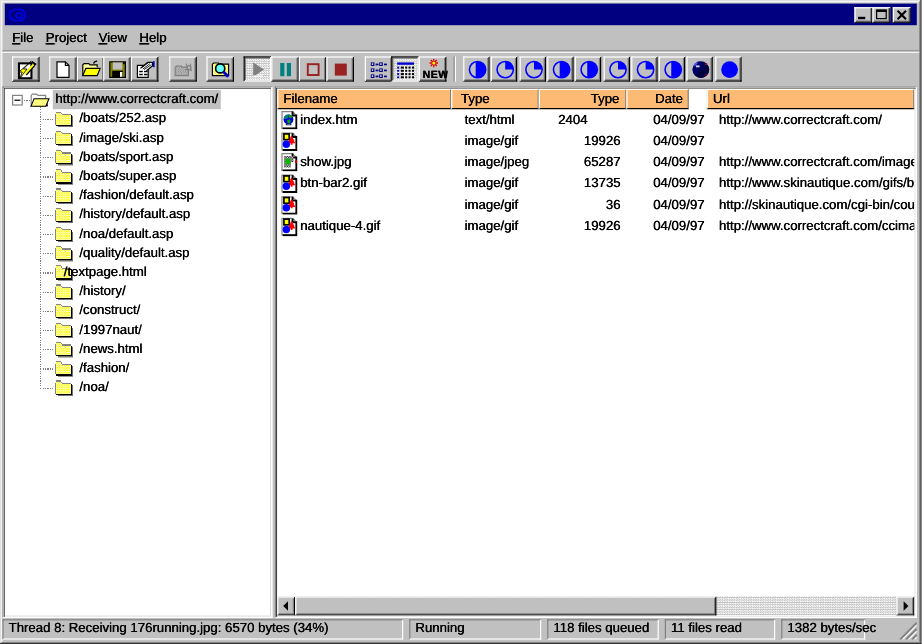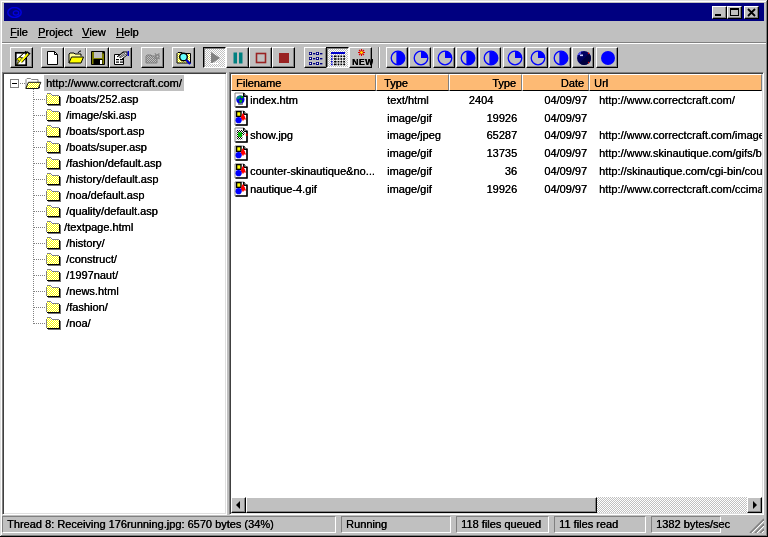"Date" div.hdrseg { width: 67px -> 52px }
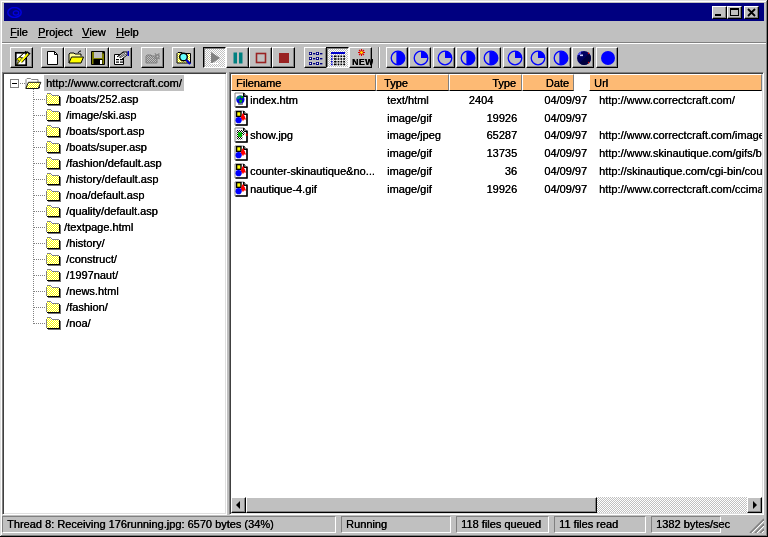"2404" span.cell { left: 216px -> 234px; text-align: center -> left }
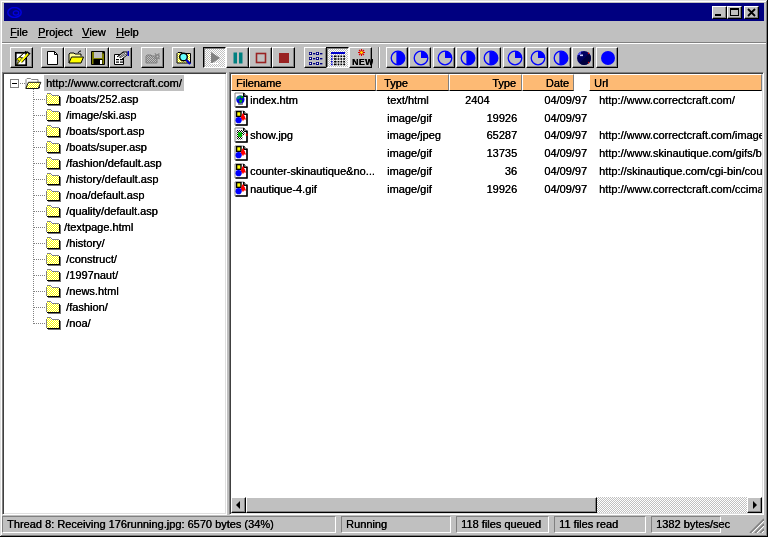"btn-bar2.gif" span.cell { html: none -> <span>btn-bar2.gif</span> }
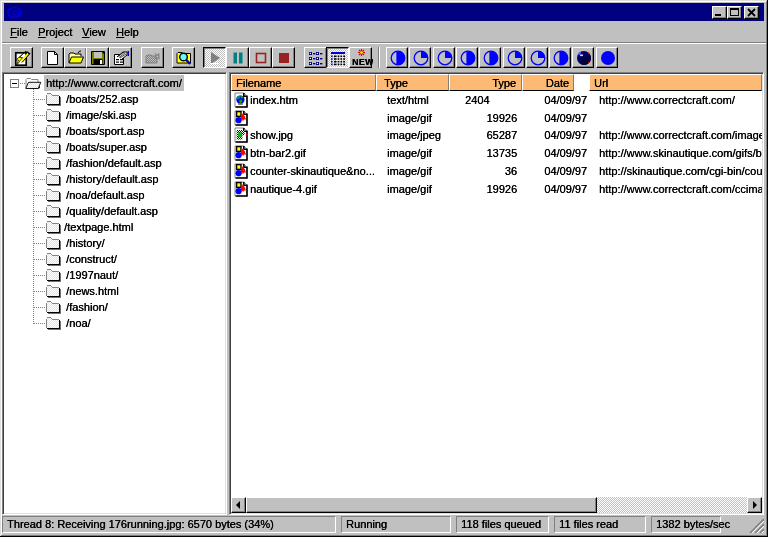"counter-skinautique&no..." span.cell { html: <span>counter-skinautique&amp;no...</span> -> none }
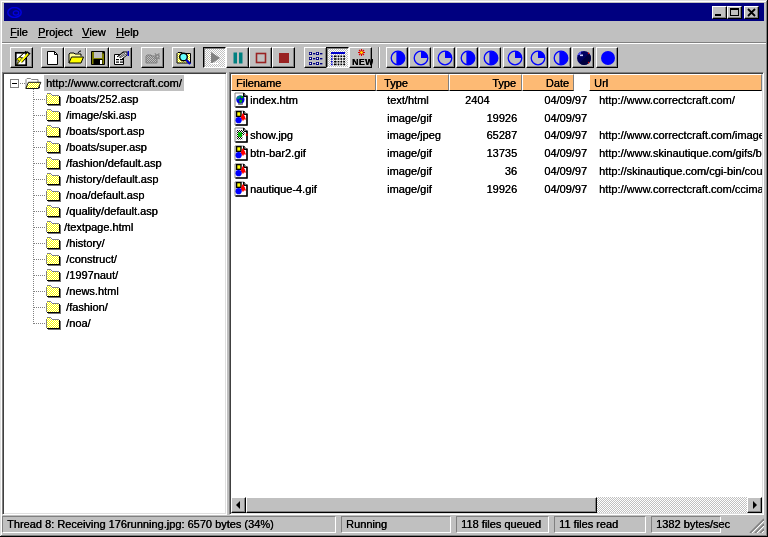"/textpage.html" span.abs { left: 60px -> 49px }
